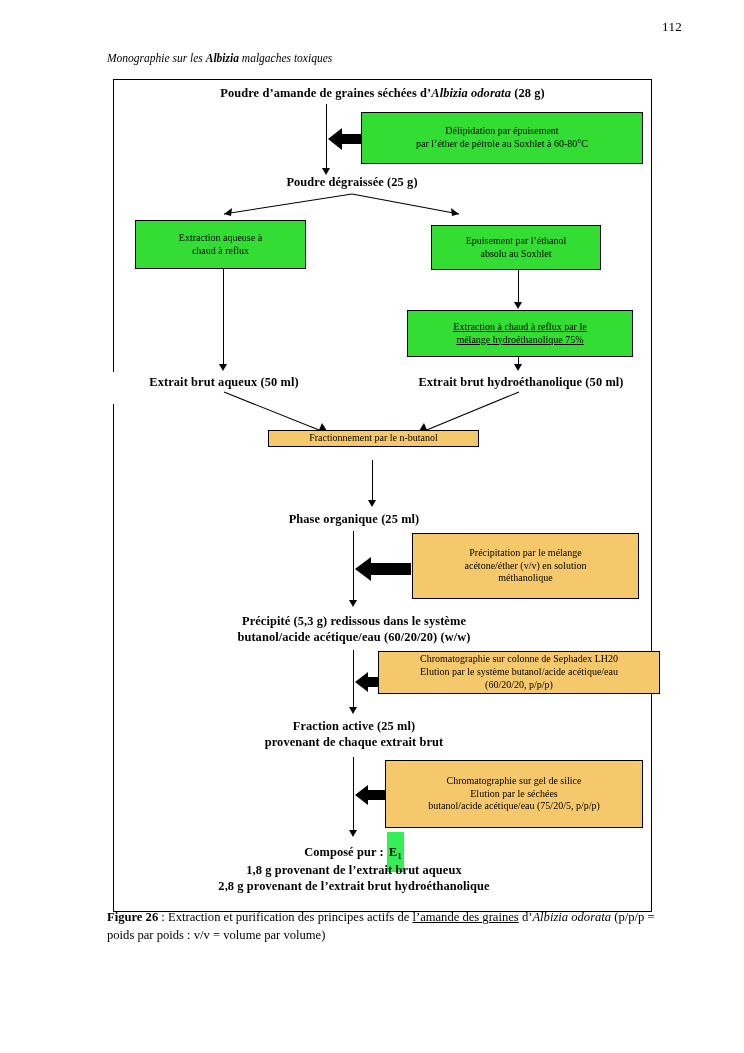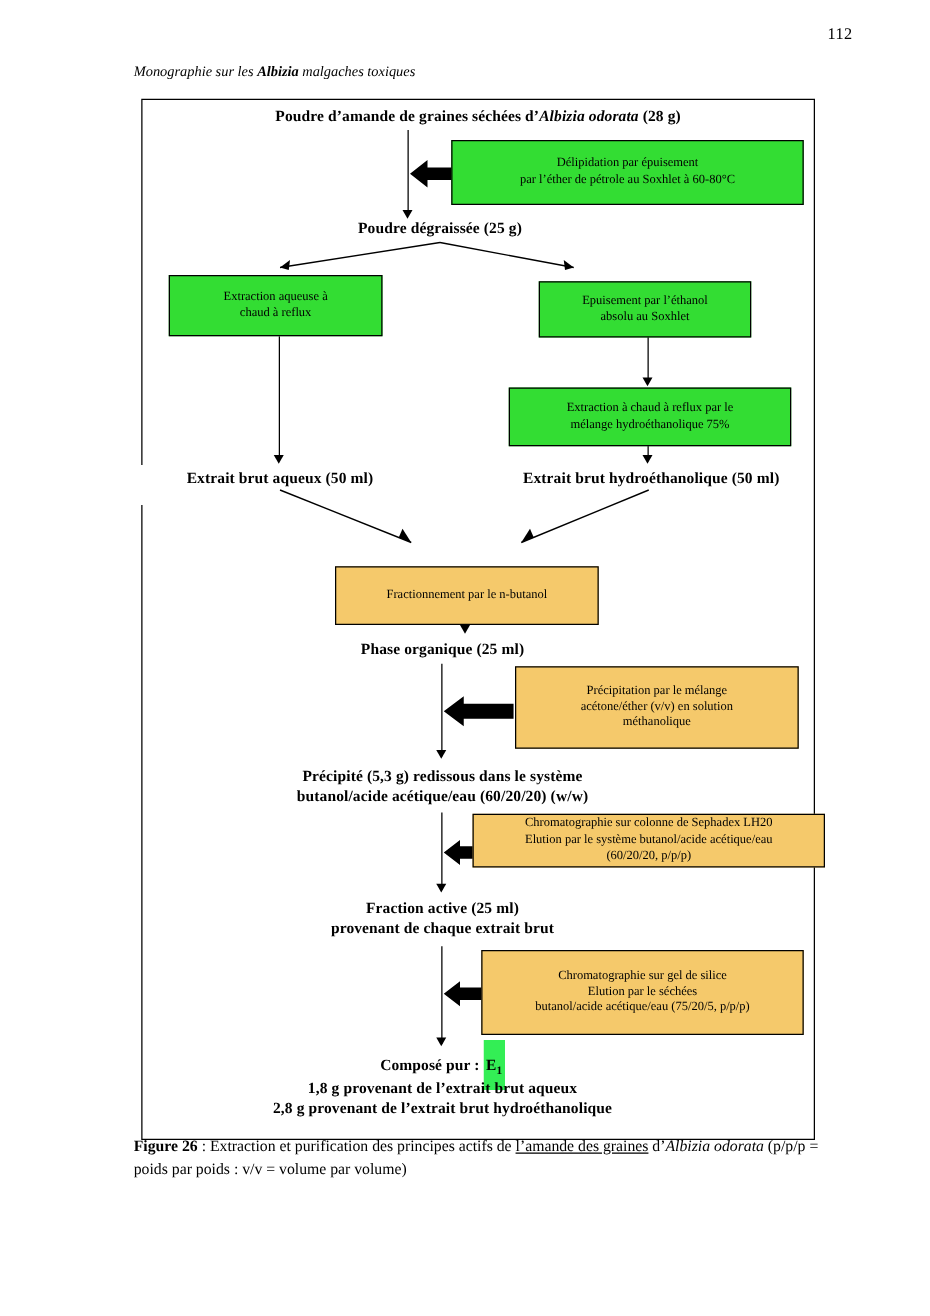"Extraction à chaud à reflux" div.node { text-decoration: none -> underline }
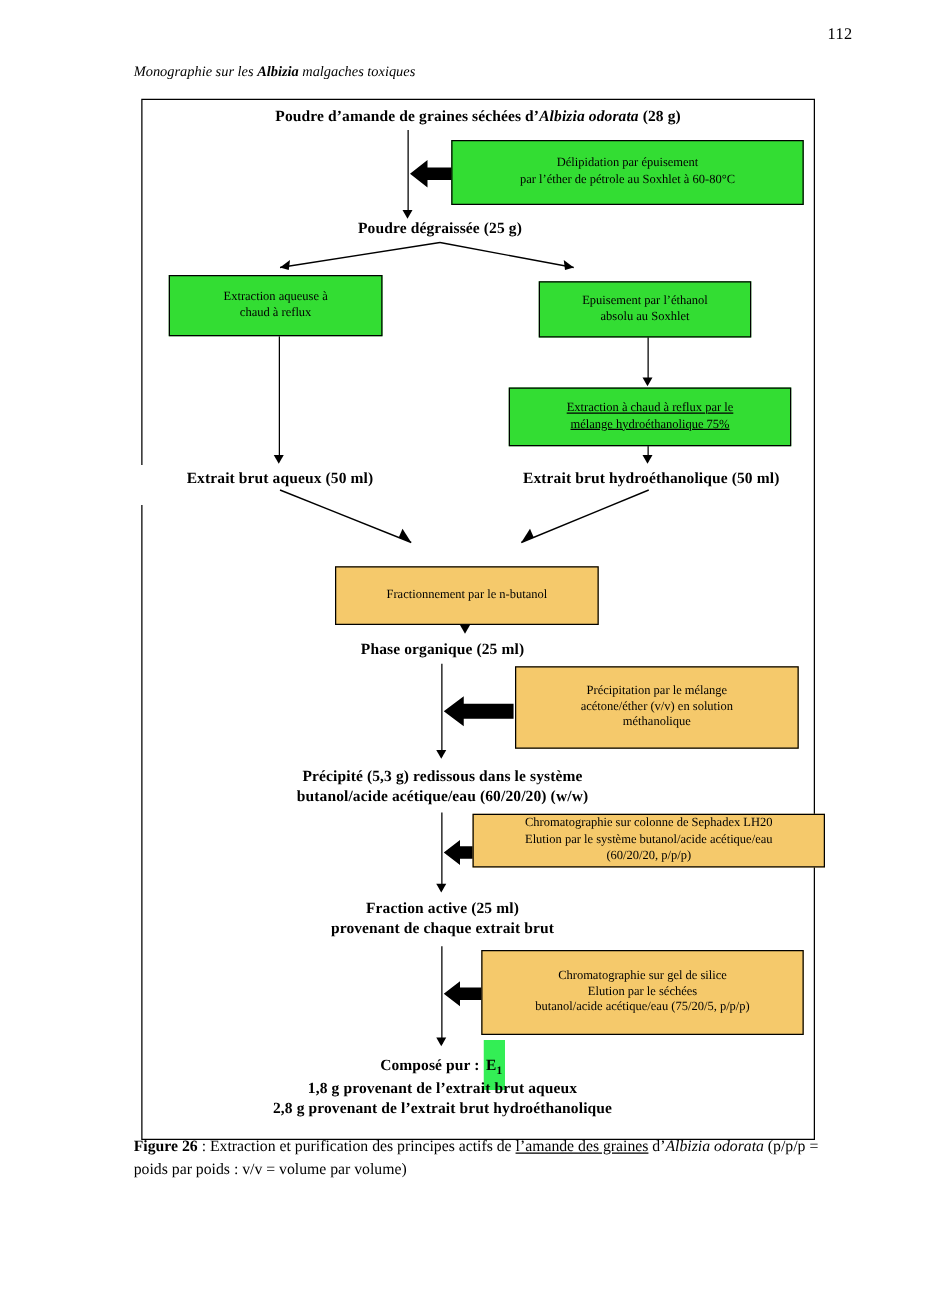"Fractionnement par le n-butanol" div.node { height: 47px -> 17px; top: 453px -> 430px }
